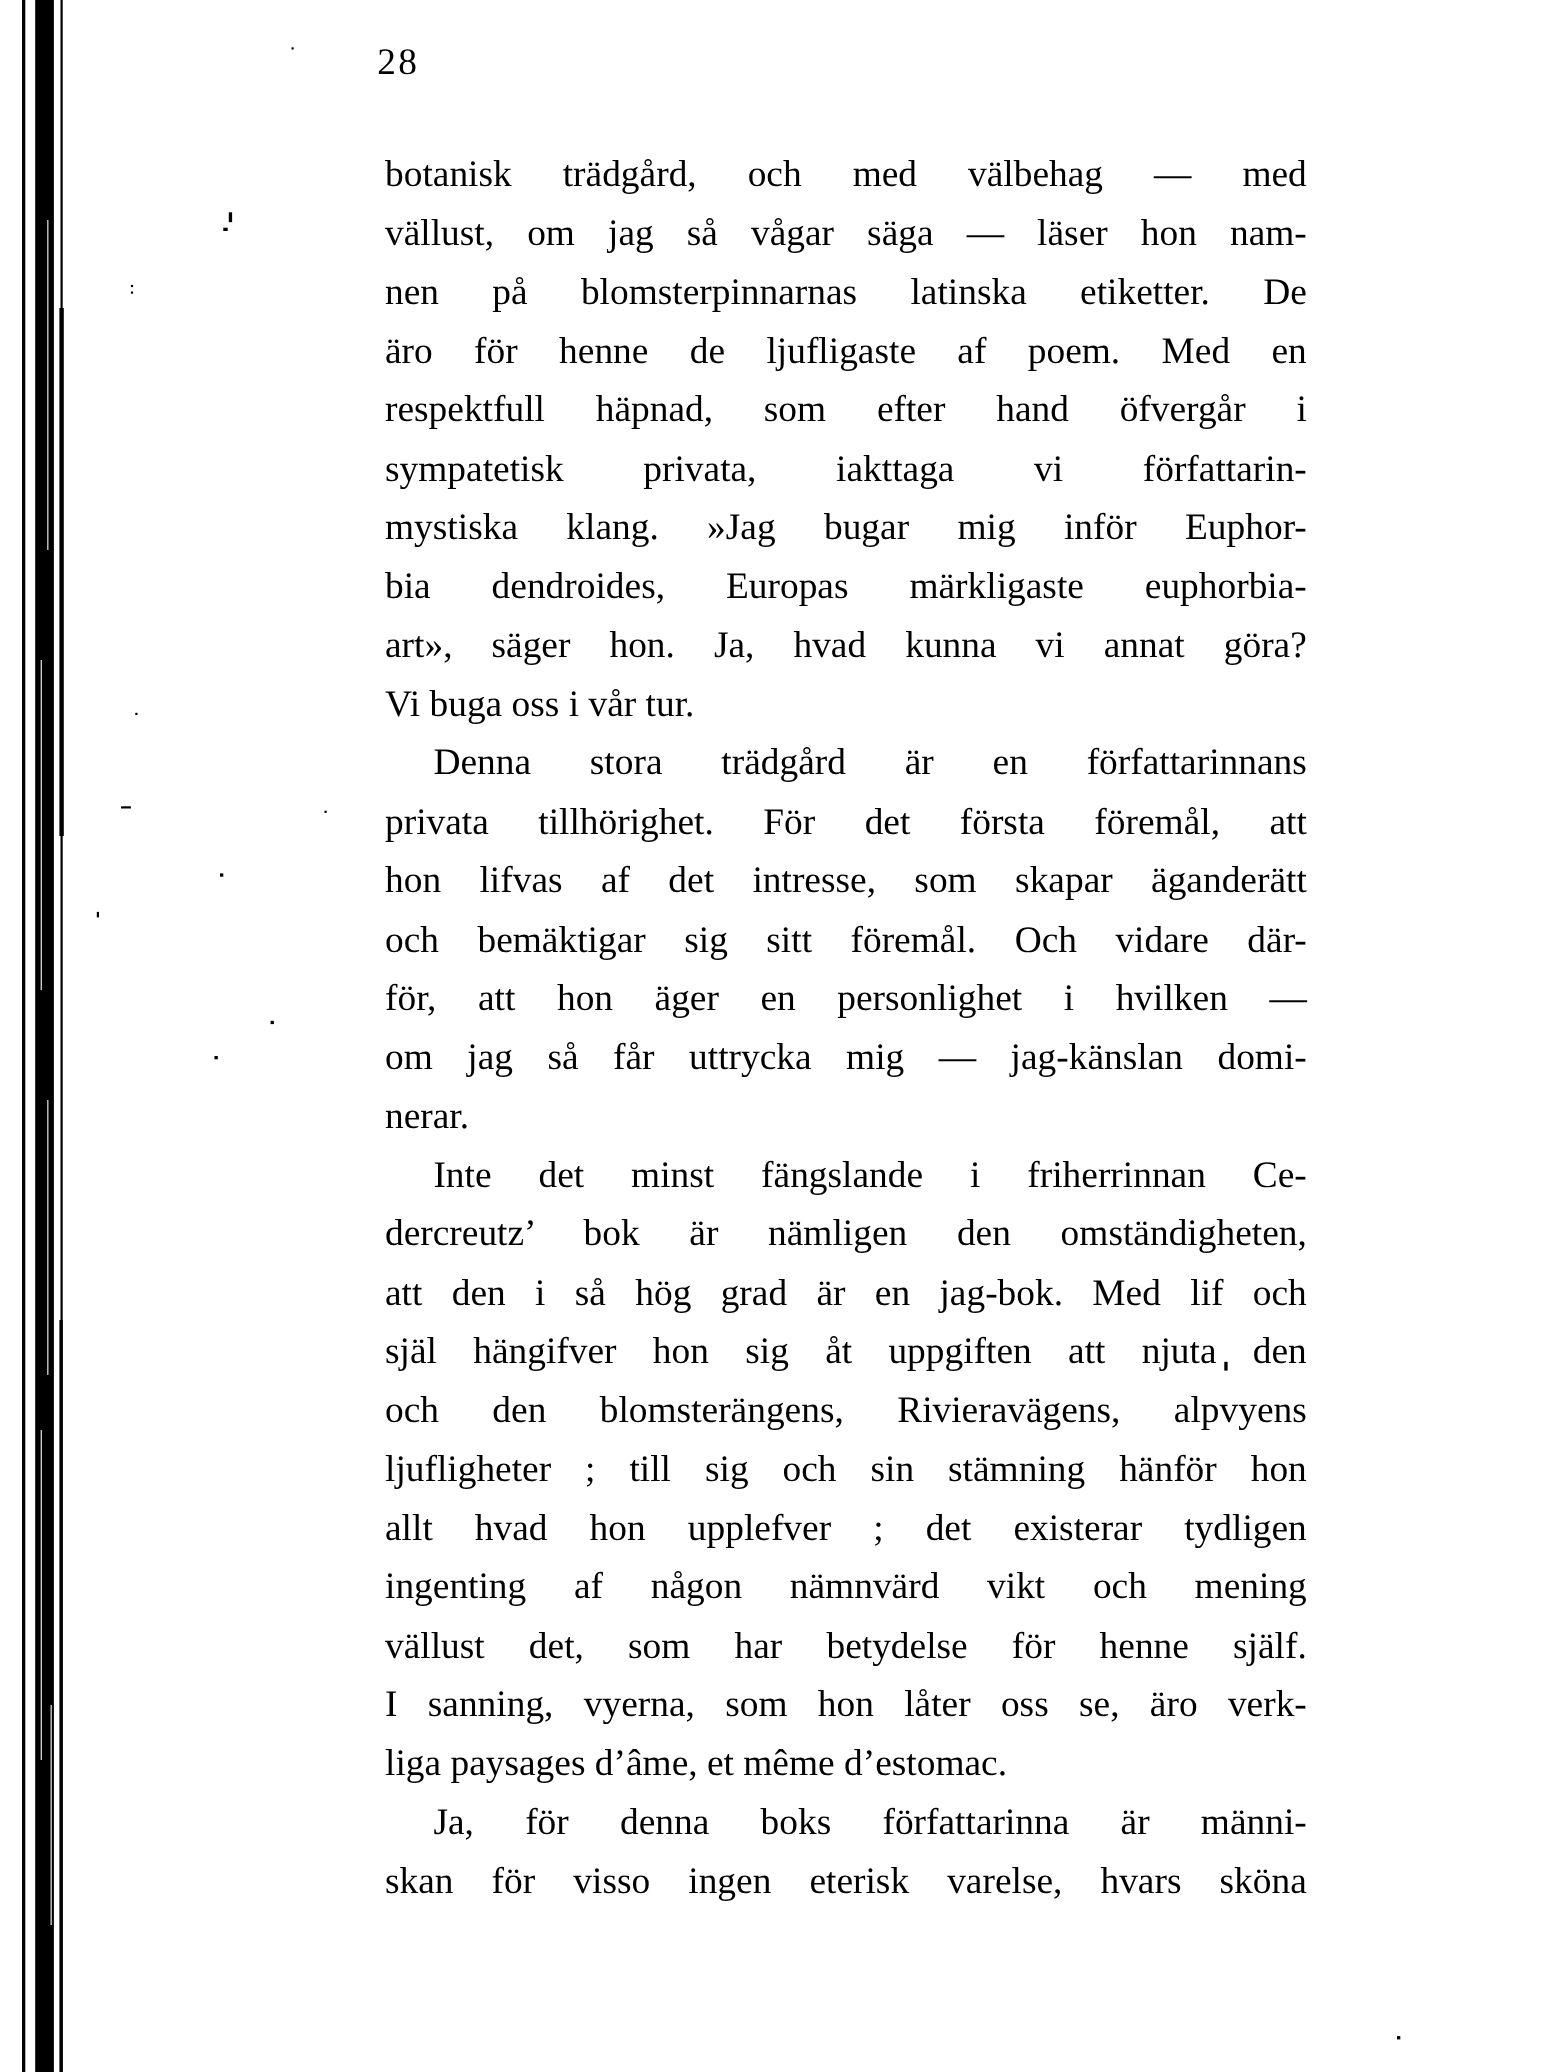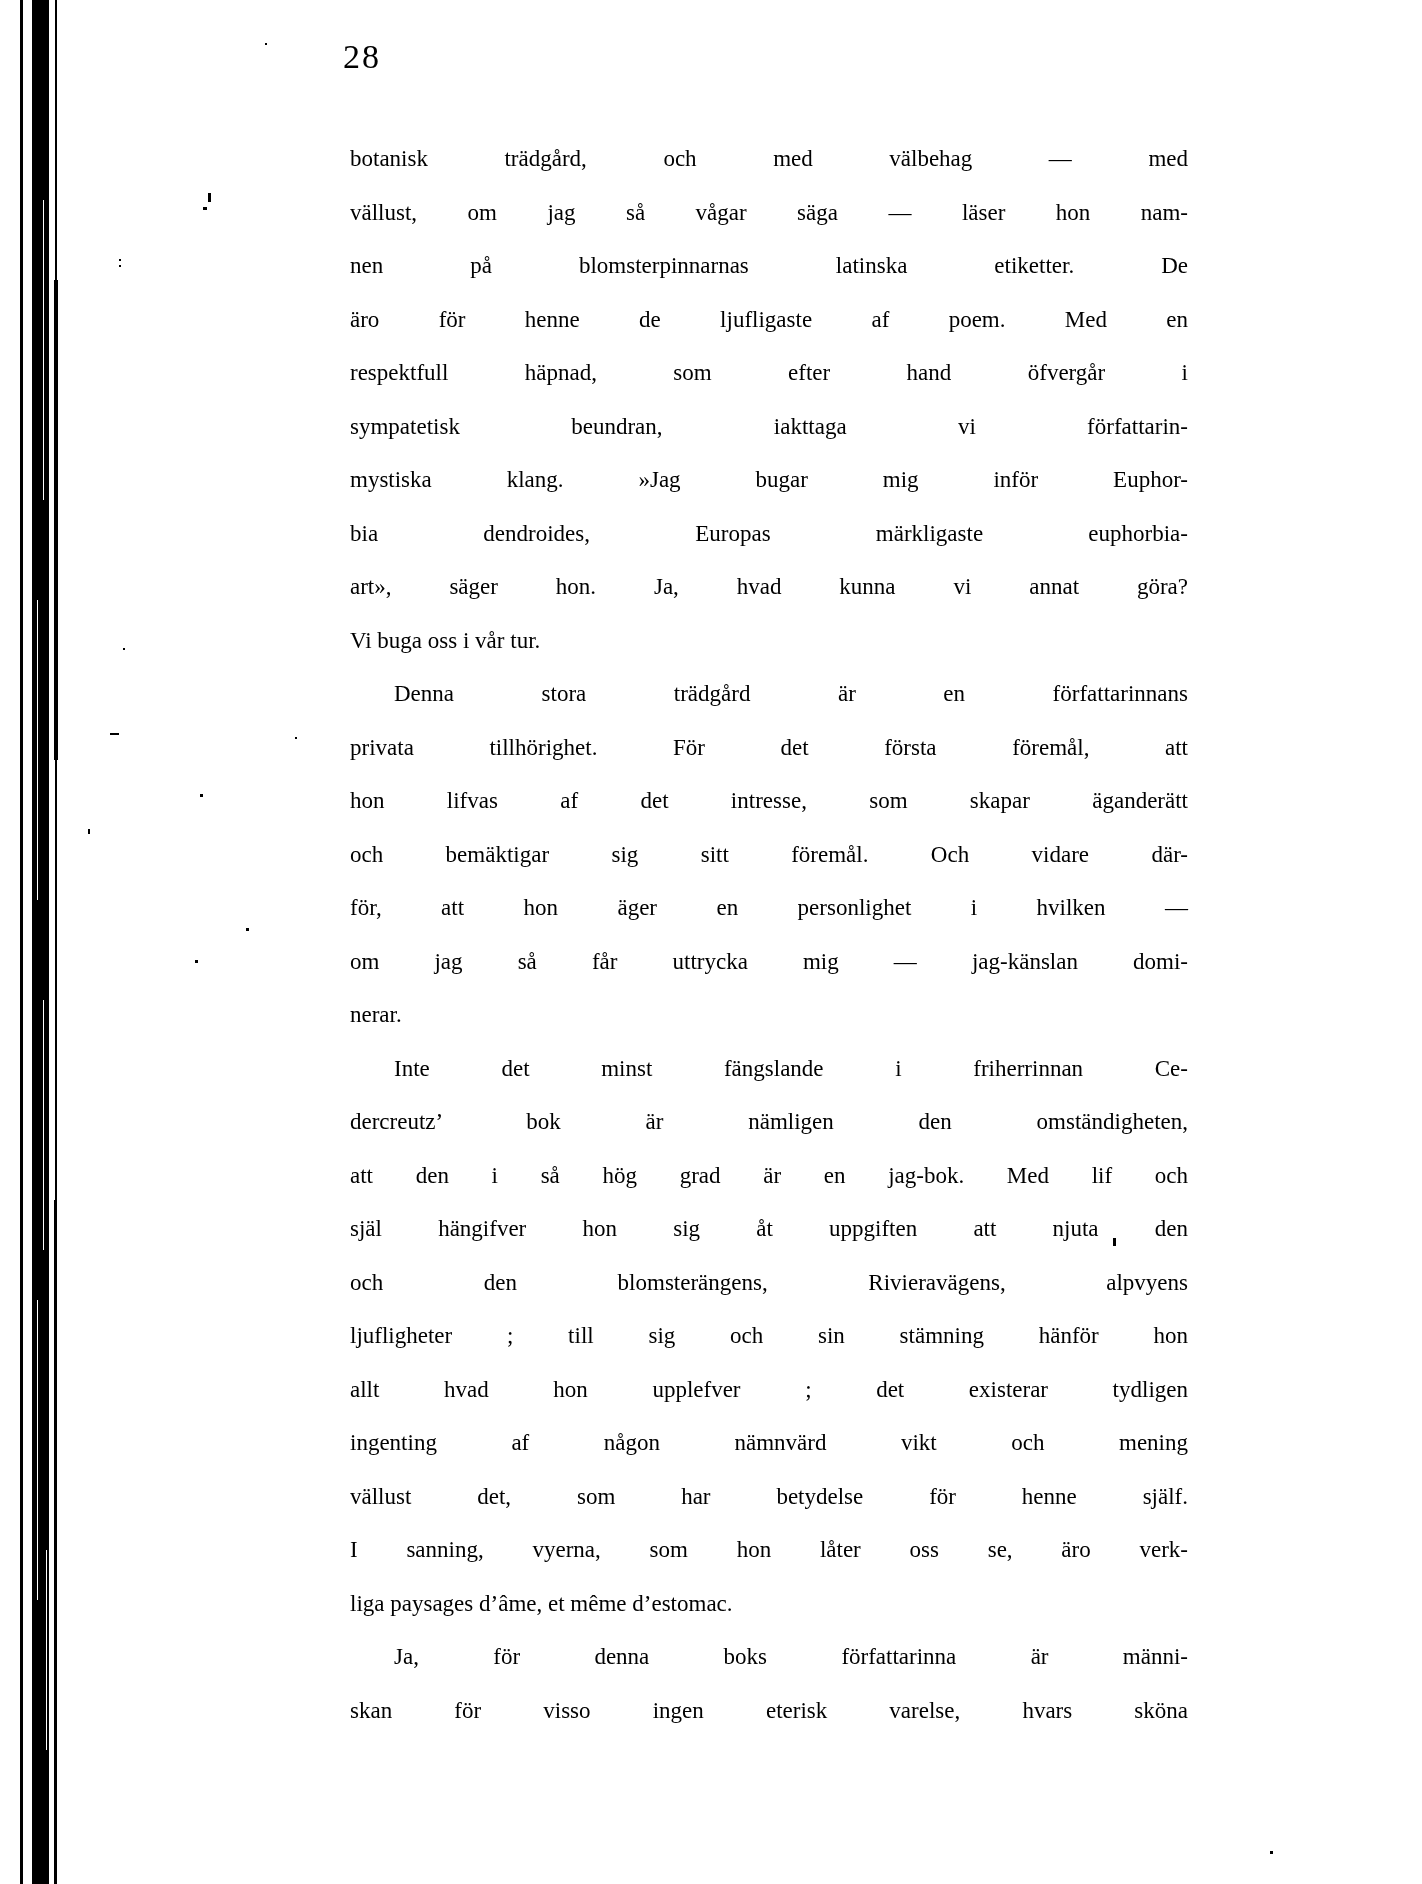"botanisk trädgård, och med välbehag" .text { font-size: 23px -> 34px }
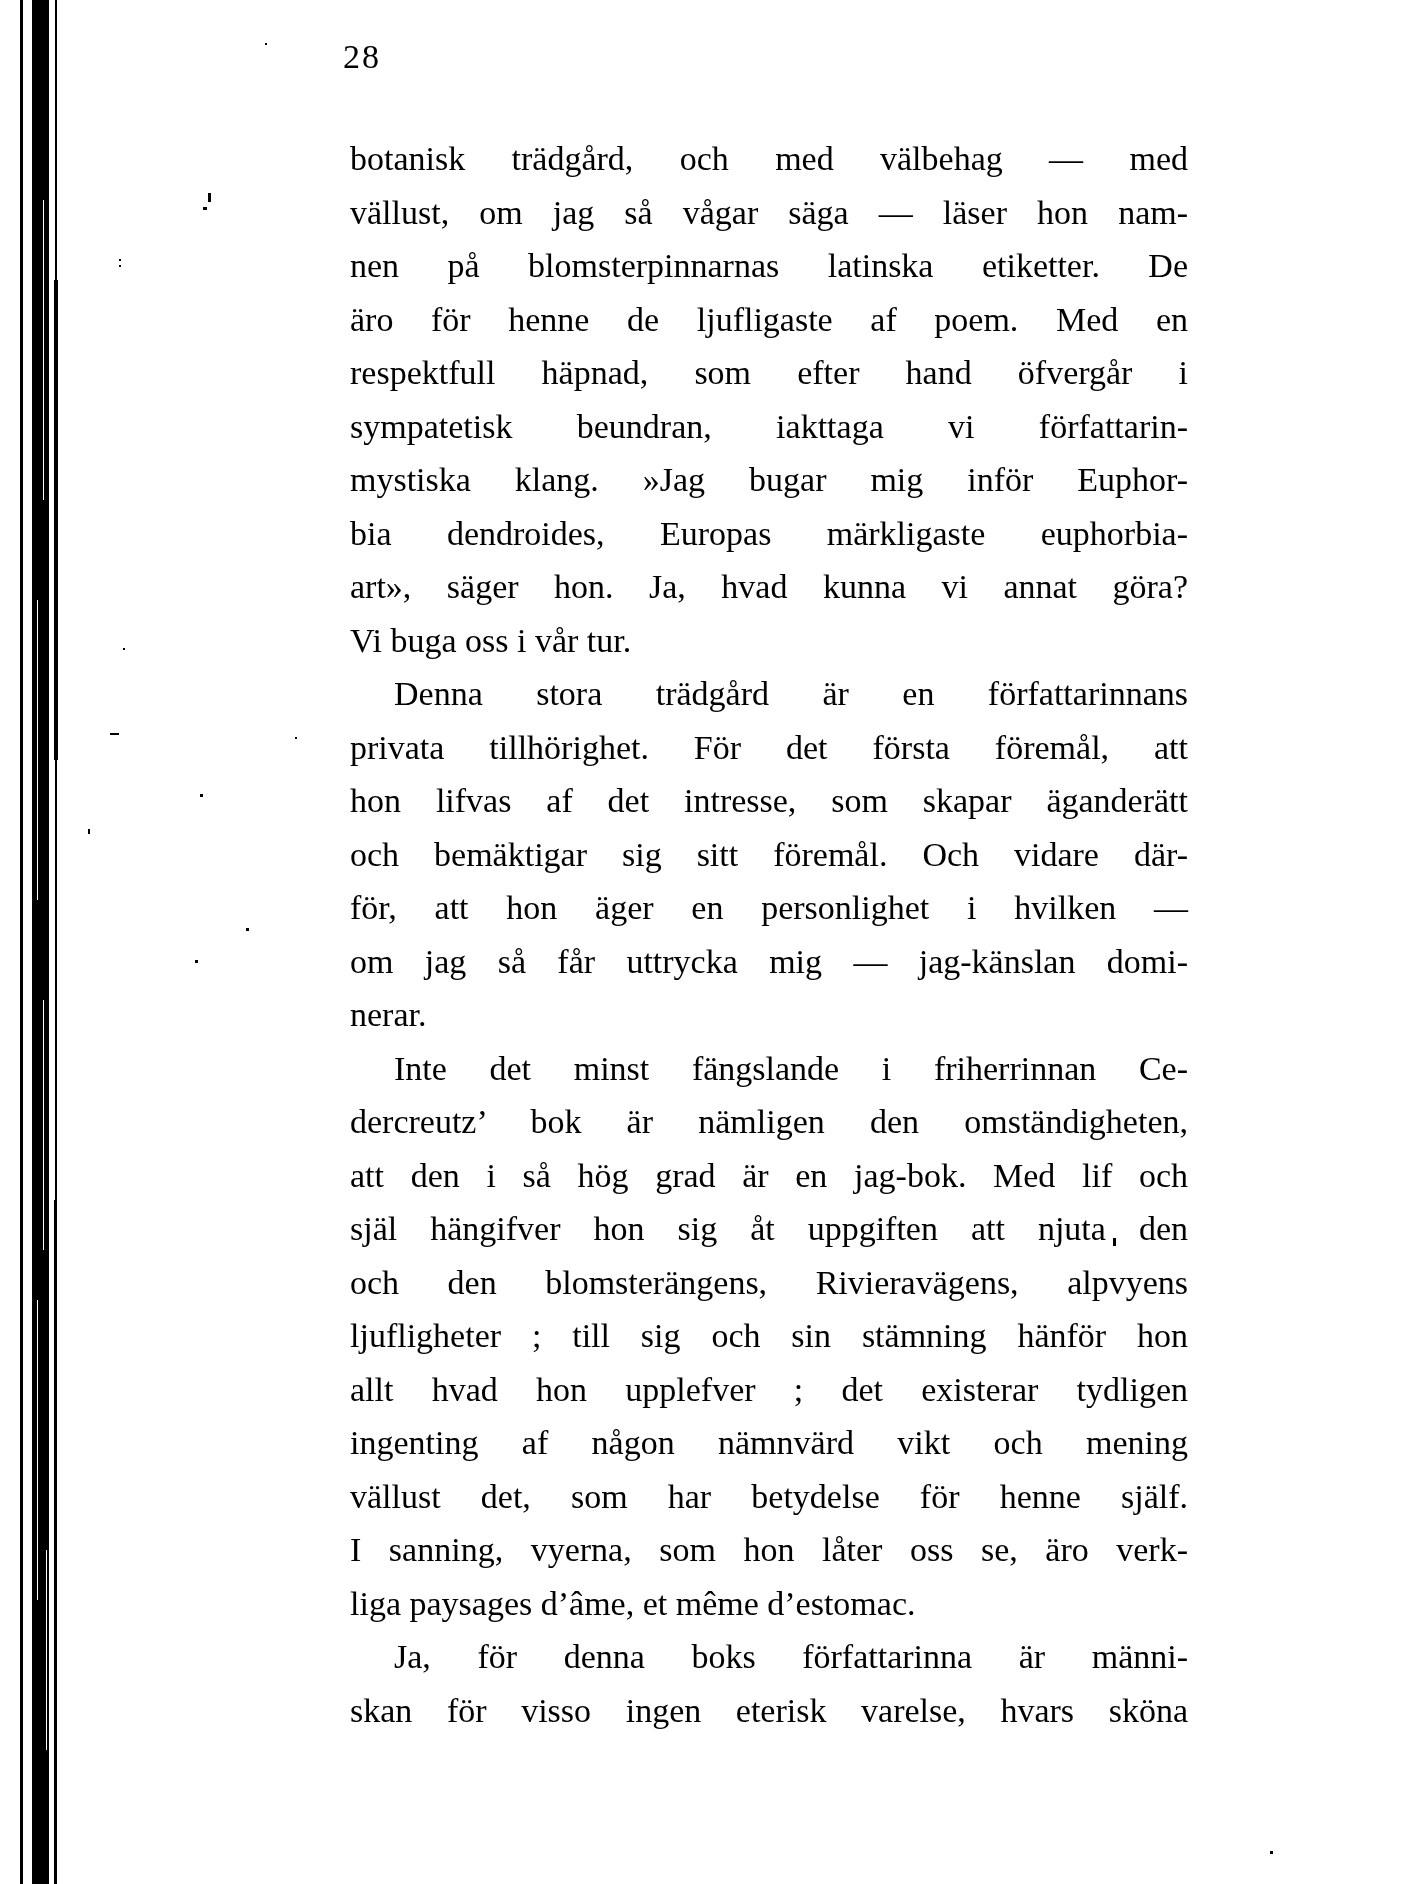"sympatetisk beundran, iakttaga vi" div.ln { text: beundran -> privata }
